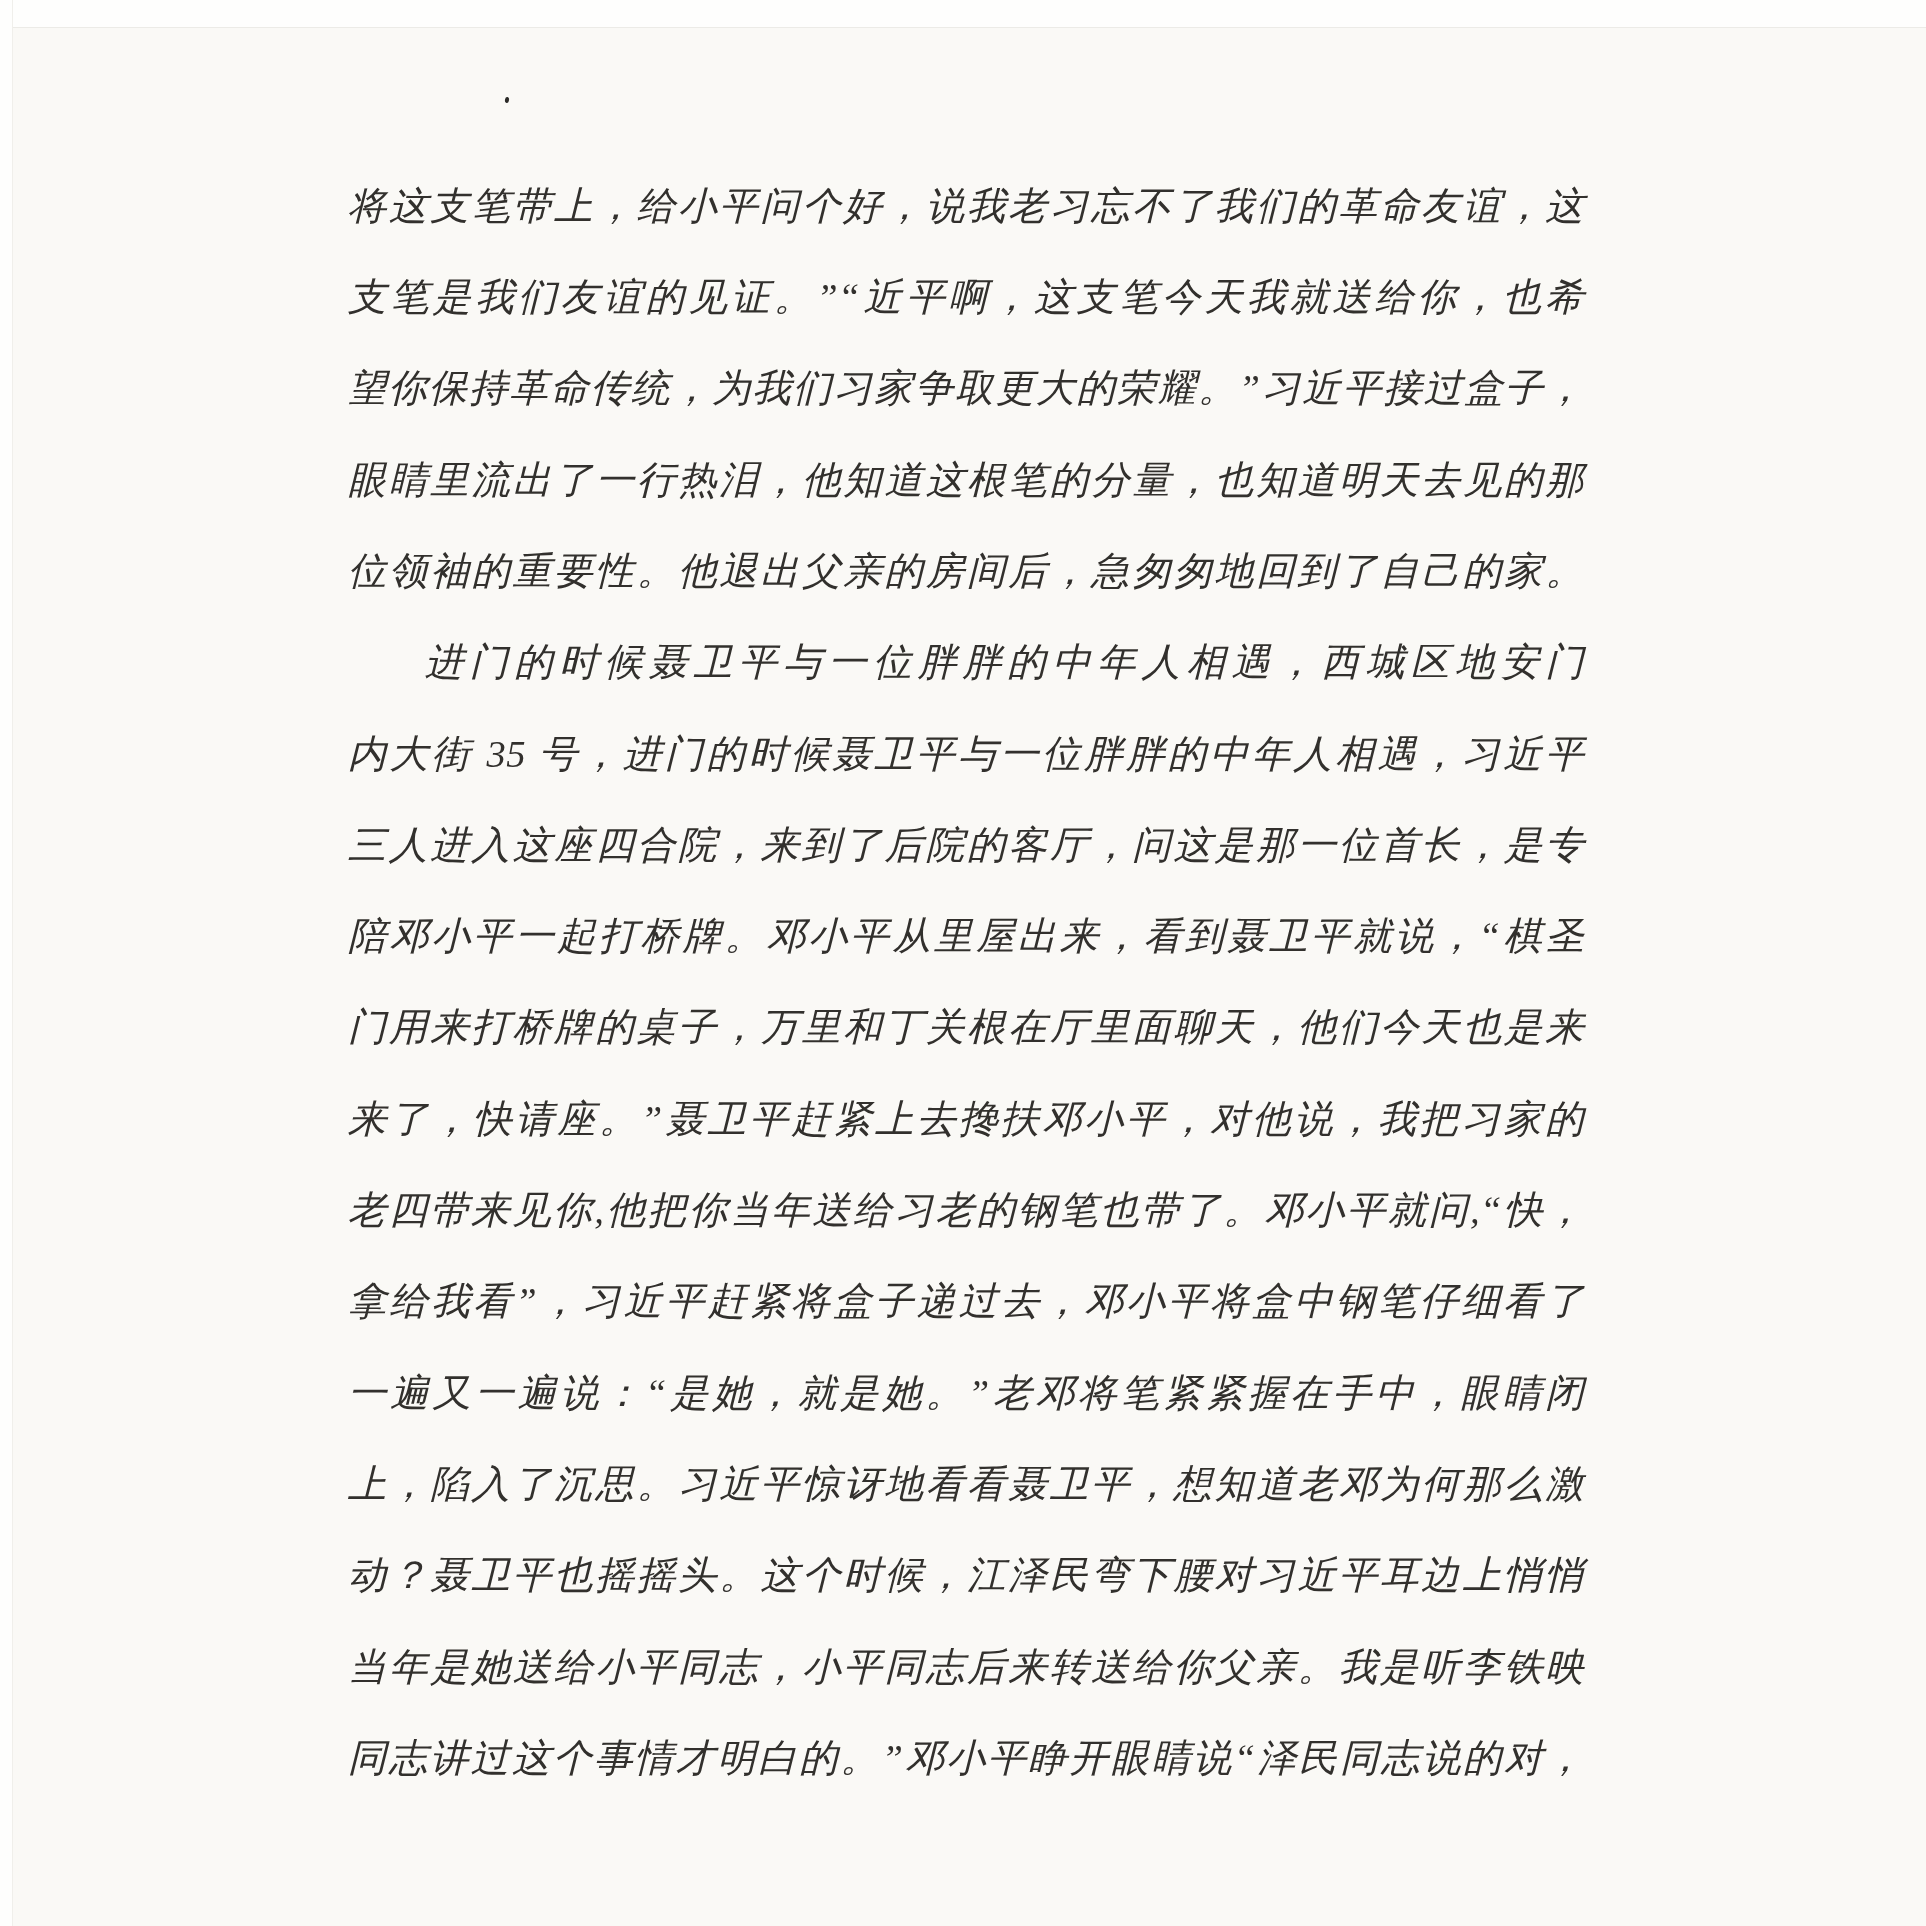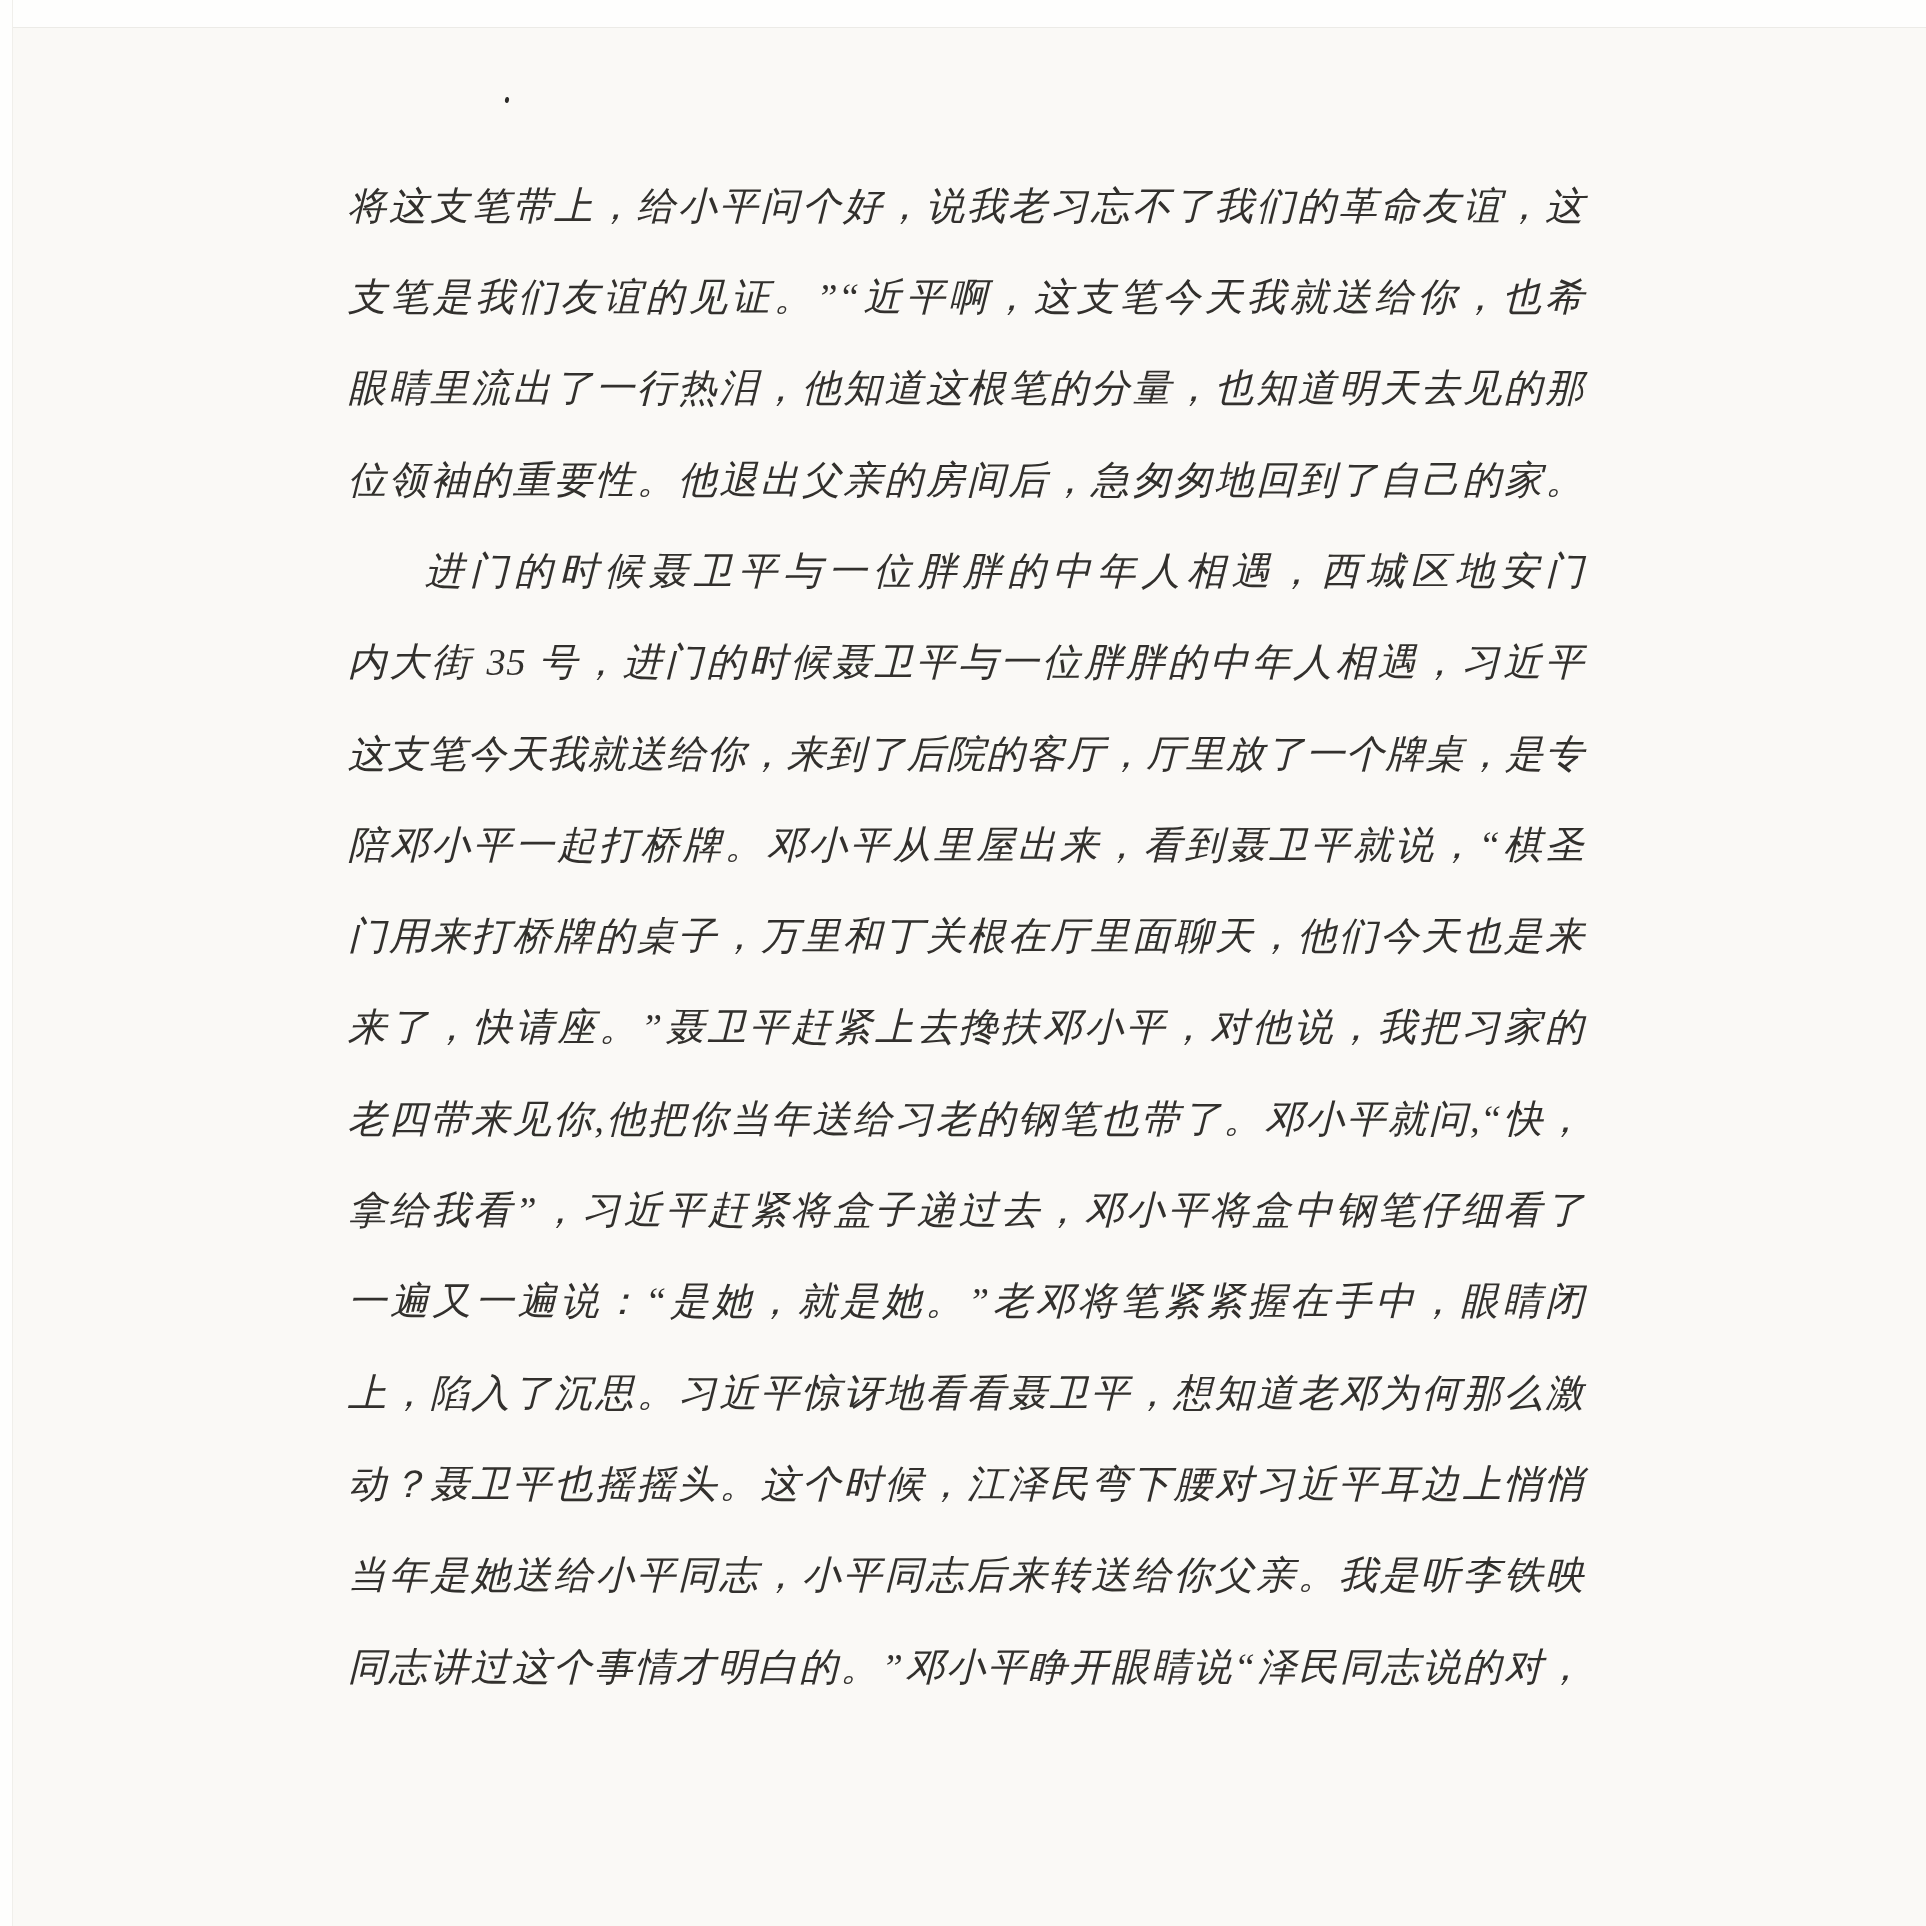"望你保持革命传统，为我们习家争取更大的荣耀。”习近平接过盒子，" div.text-line { html: none -> <div>望你保持革命传统，为我们习家争取更大的荣耀。”习近平接过盒子，</div> }
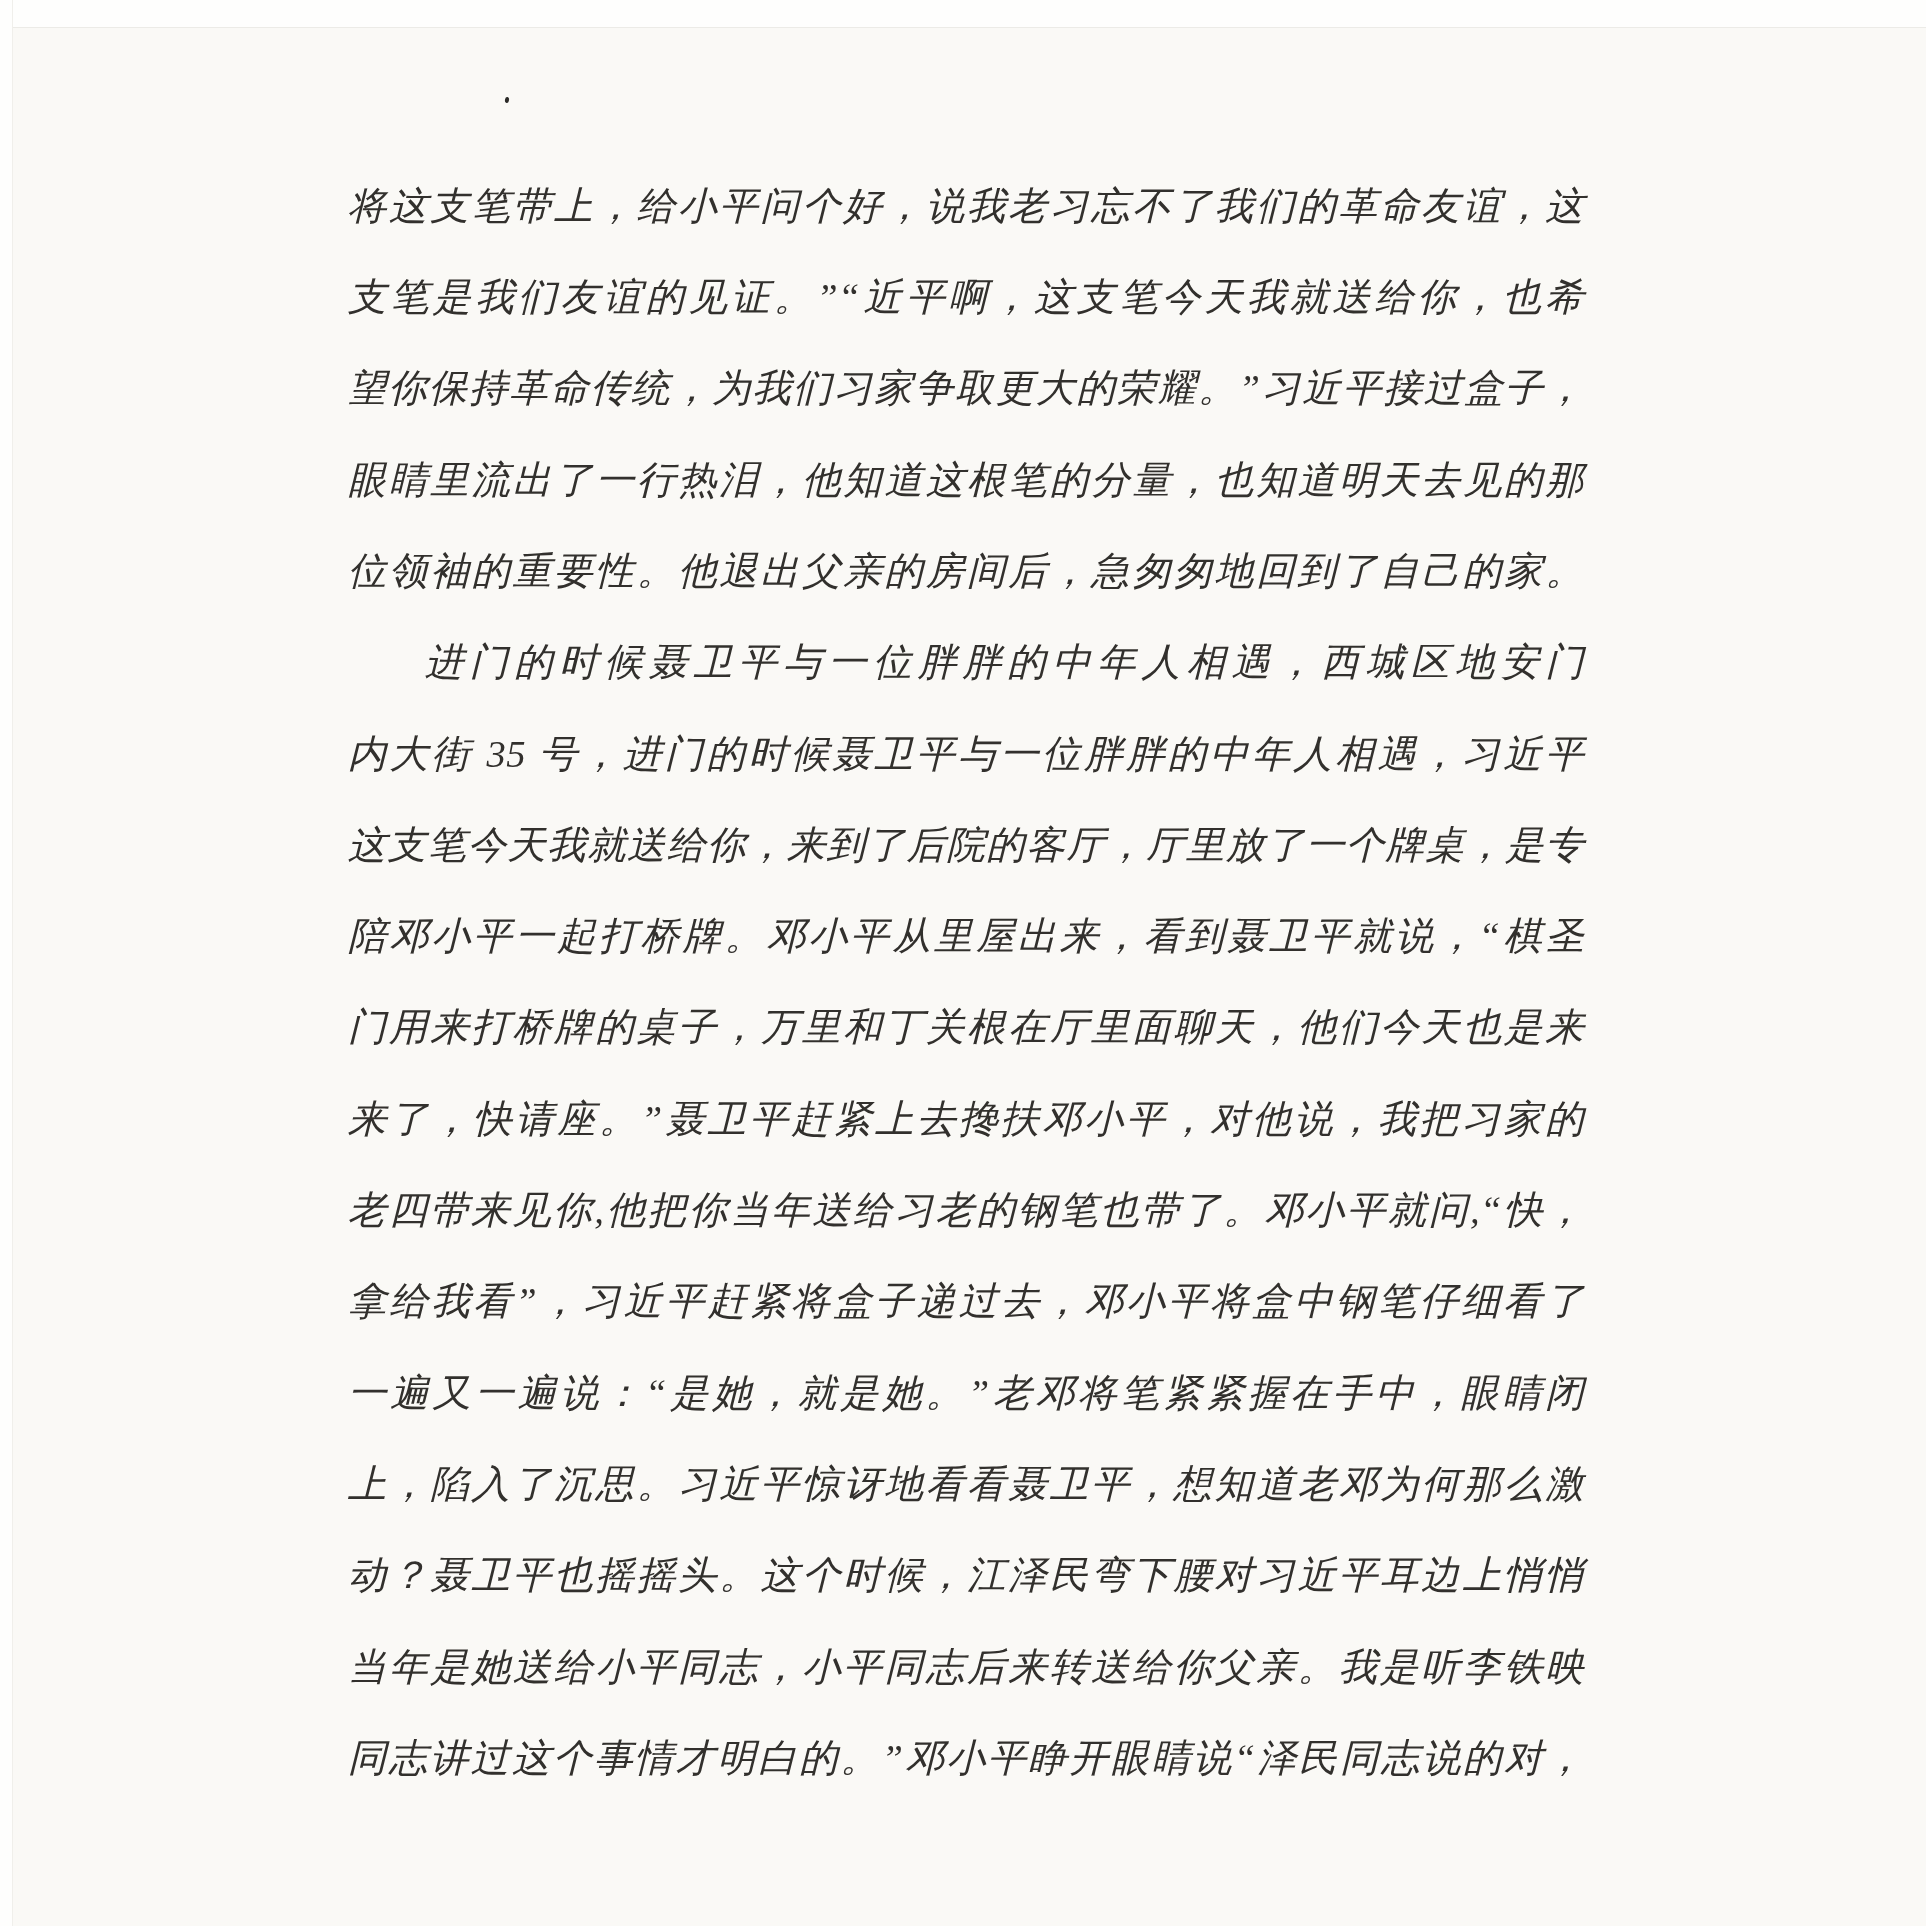"这支笔今天我就送给你，来到了后院的客厅，厅里放了一个牌桌，是专" div.text-line { text: 这支笔今天我就送给你，来到了后院的客厅，厅里放了一个牌桌 -> 三人进入这座四合院，来到了后院的客厅，问这是那一位首长 }
